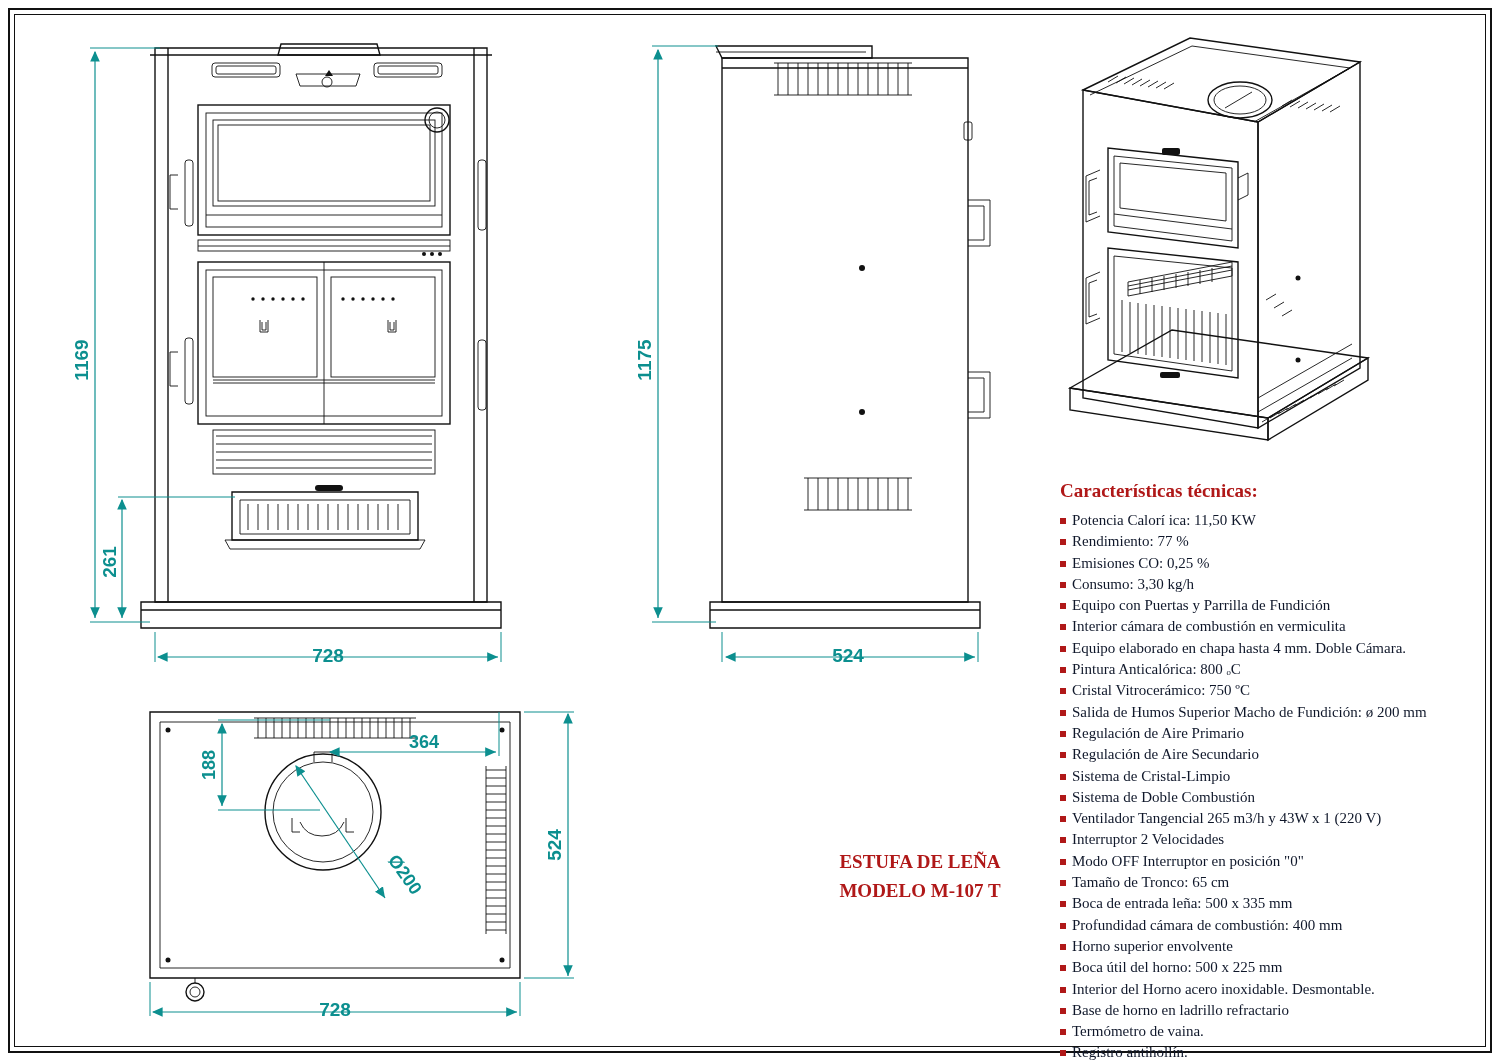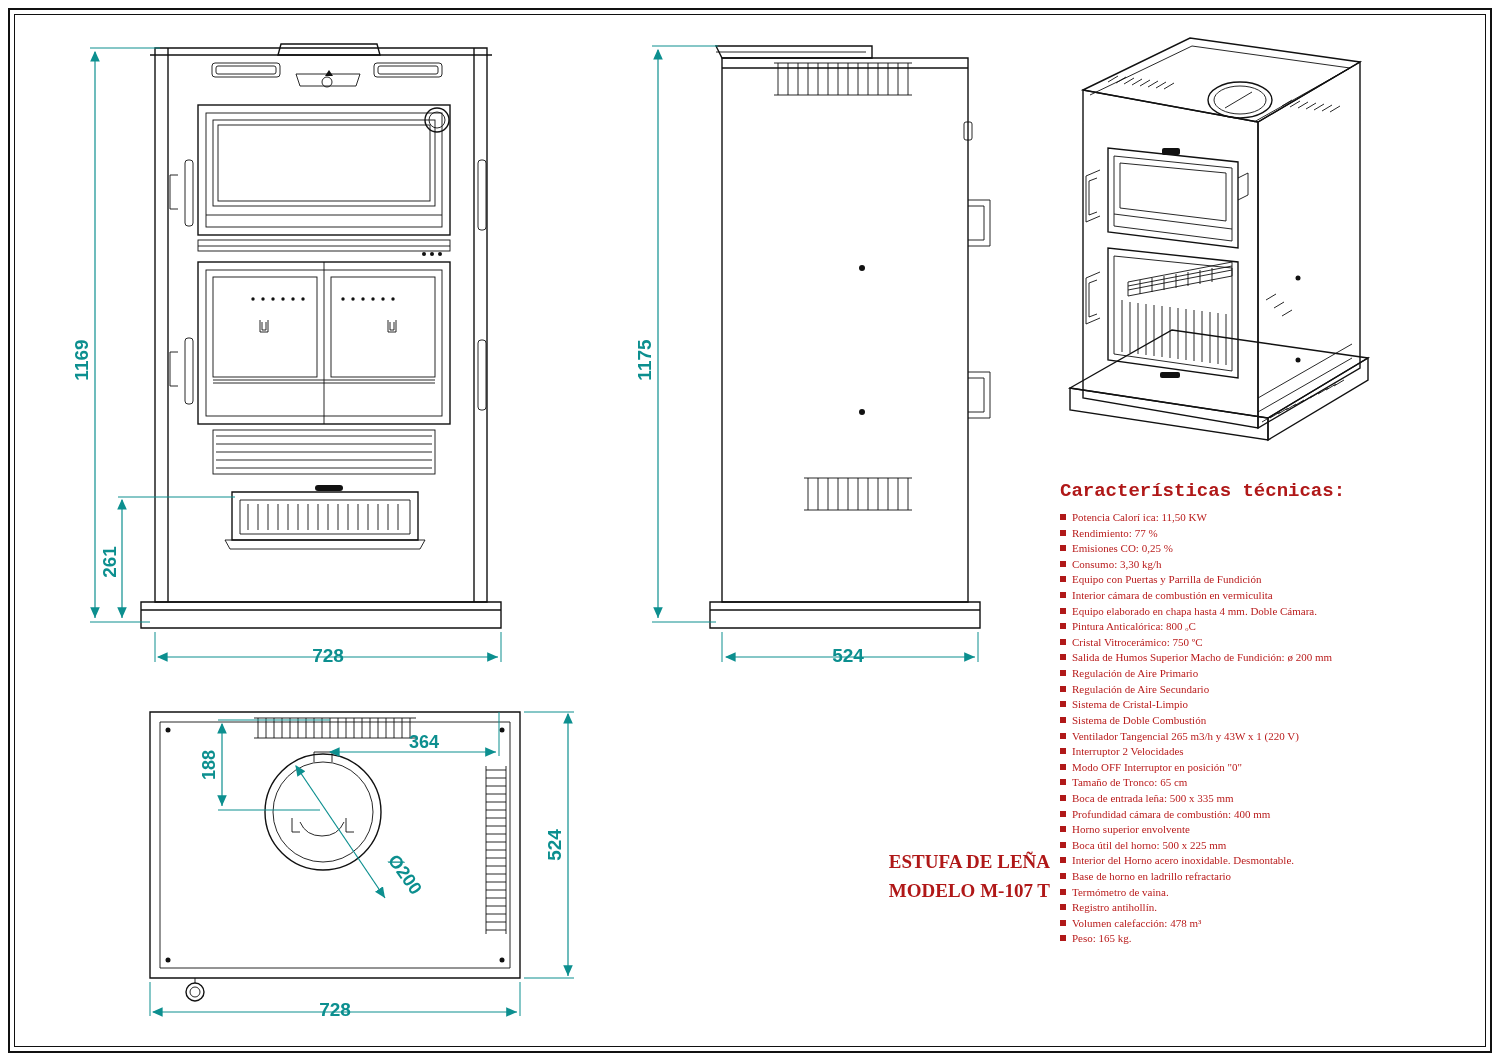"Características técnicas:" .specs h2 { font-family: Liberation Mono, monospace -> Liberation Serif, serif }
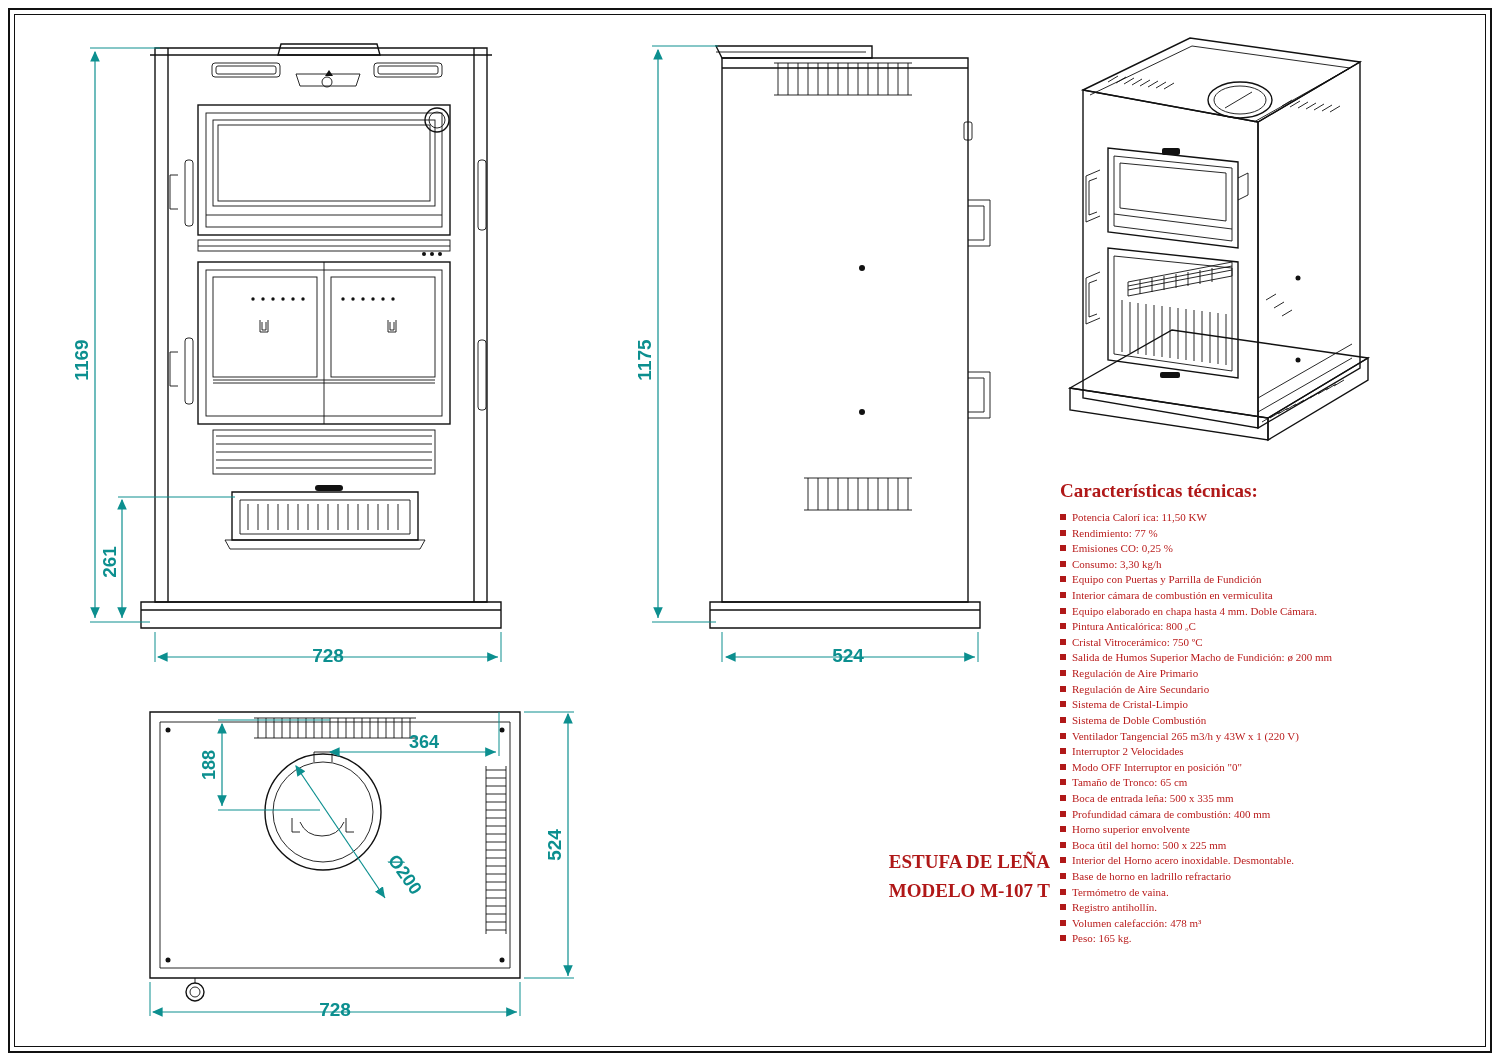"Potencia Calorí ica: 11,50 KW" .spec-item { color: #b91c1c -> #0f172a; font-size: 11px -> 15px }
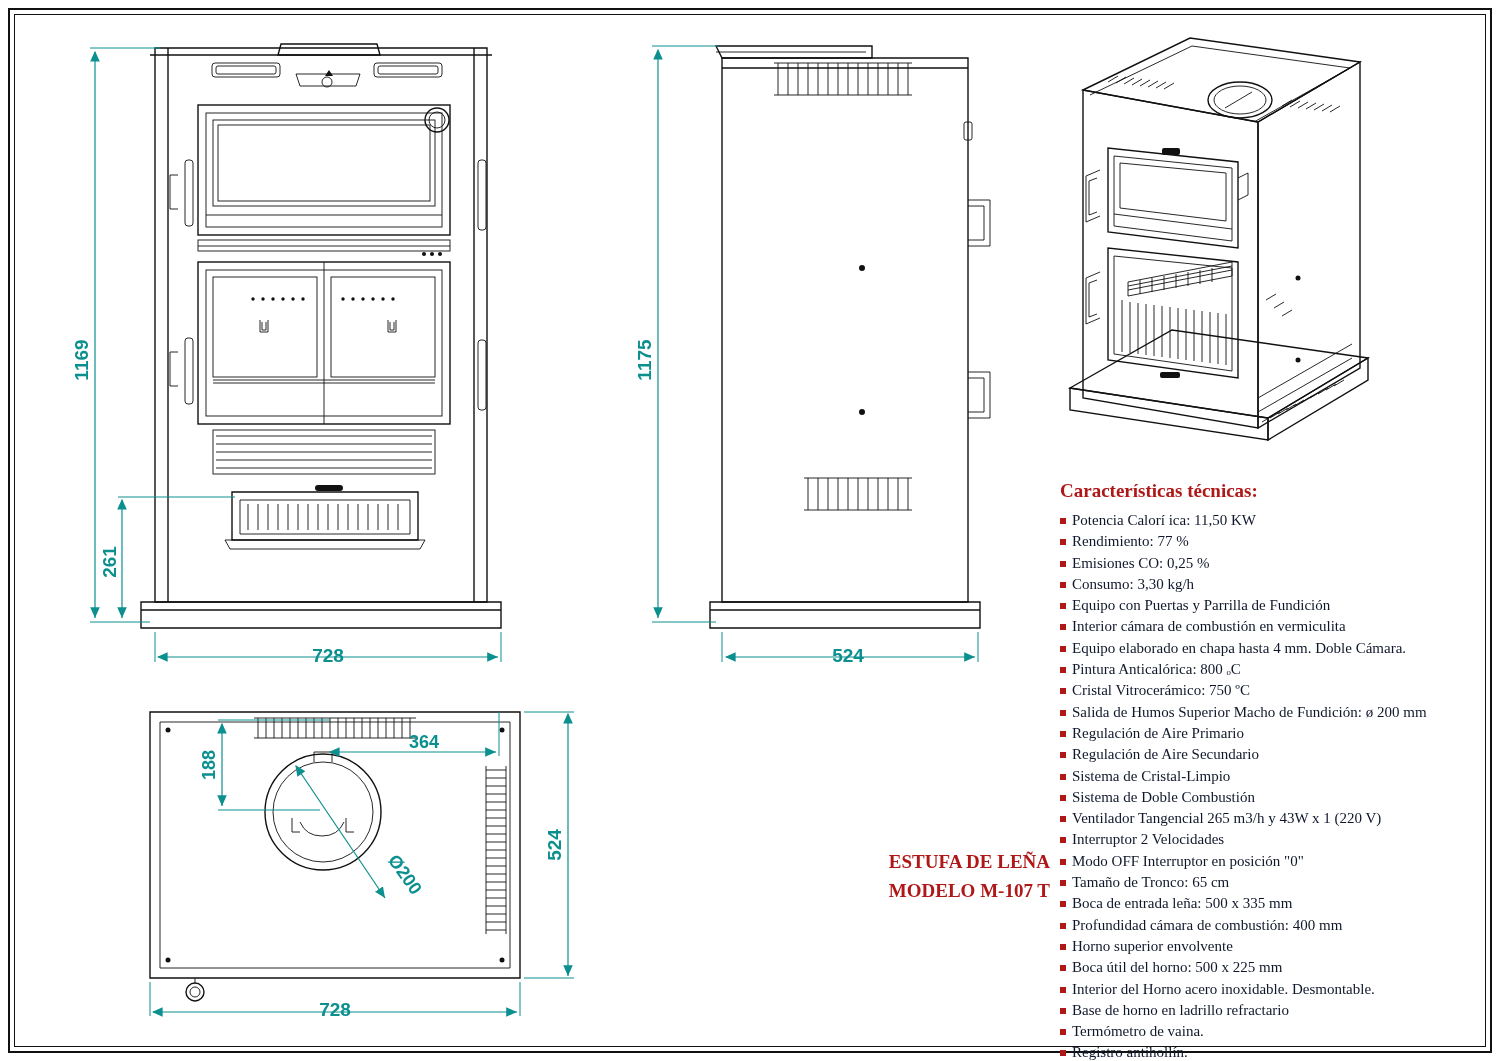"ESTUFA DE LEÑA" .title-block { text-align: right -> center }
